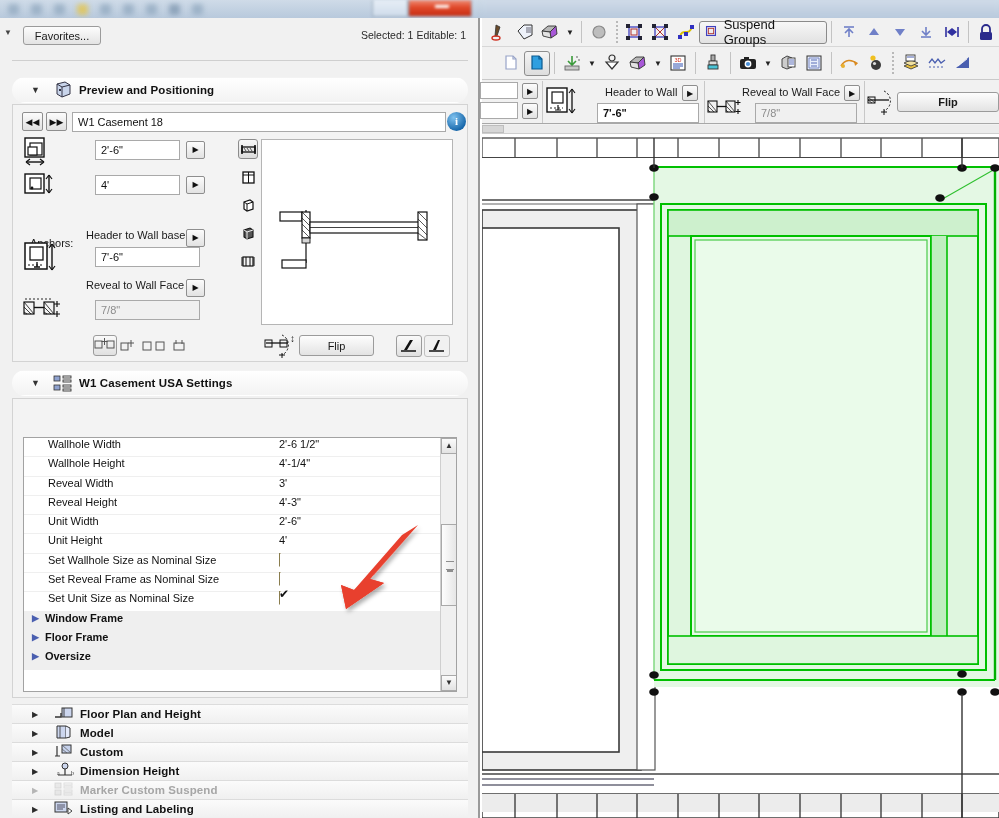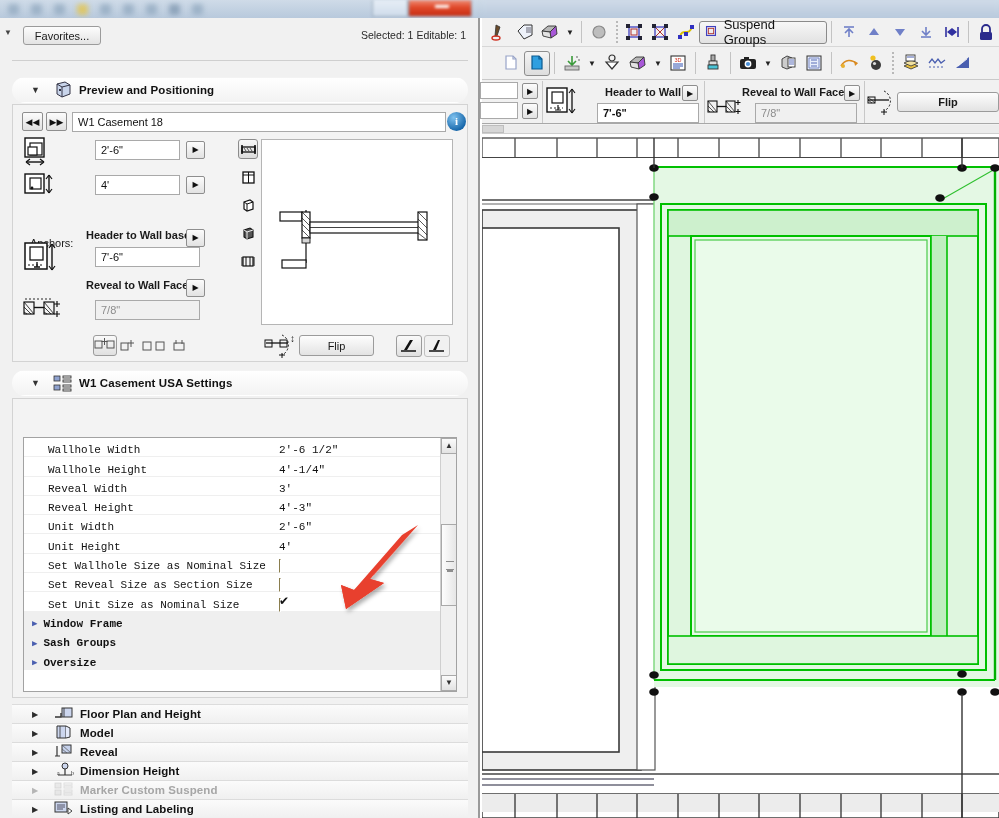"Header to Wall" .lbl.bold { font-weight: bold -> normal }
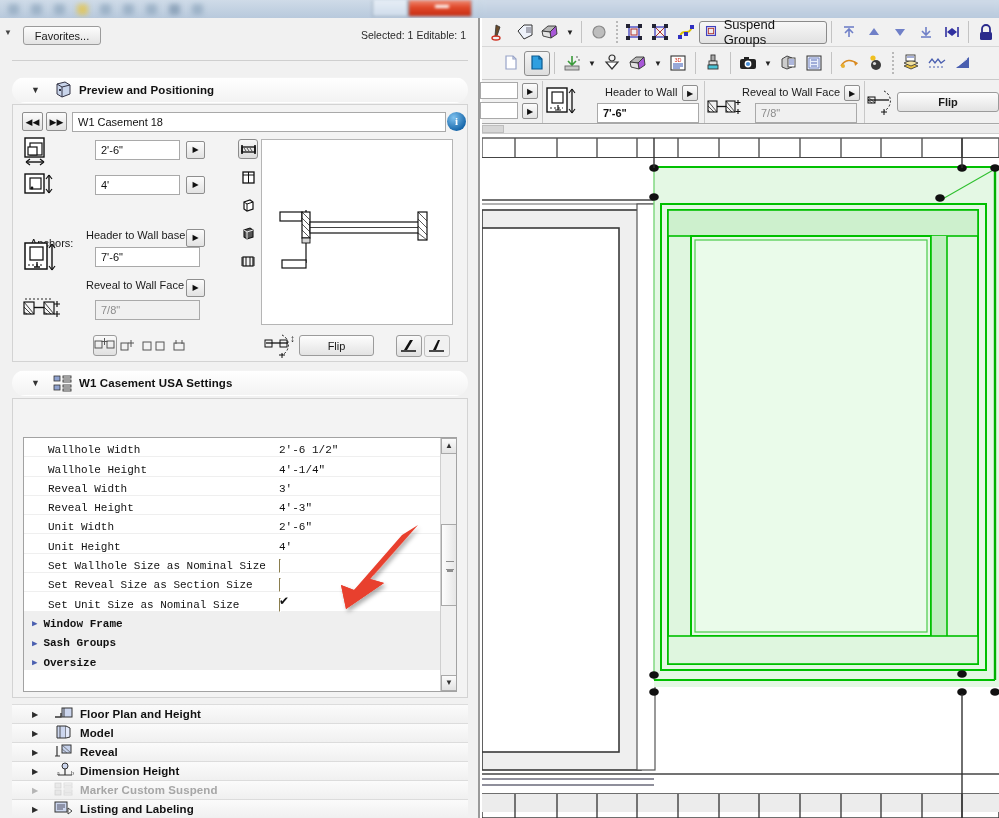"Wallhole Width" .prow { align-items: flex-end -> flex-start; font-family: Liberation Mono, monospace -> none }
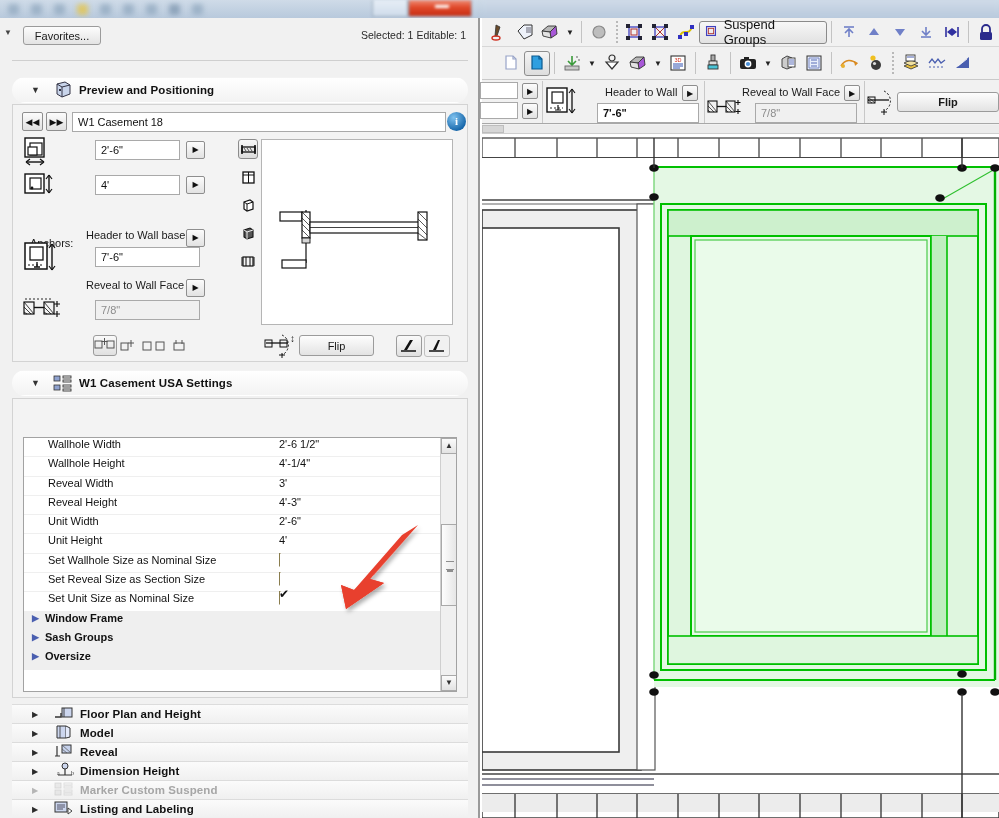"Set Reveal Size as Section" div.pname { text: Size as Section -> Frame as Nominal }
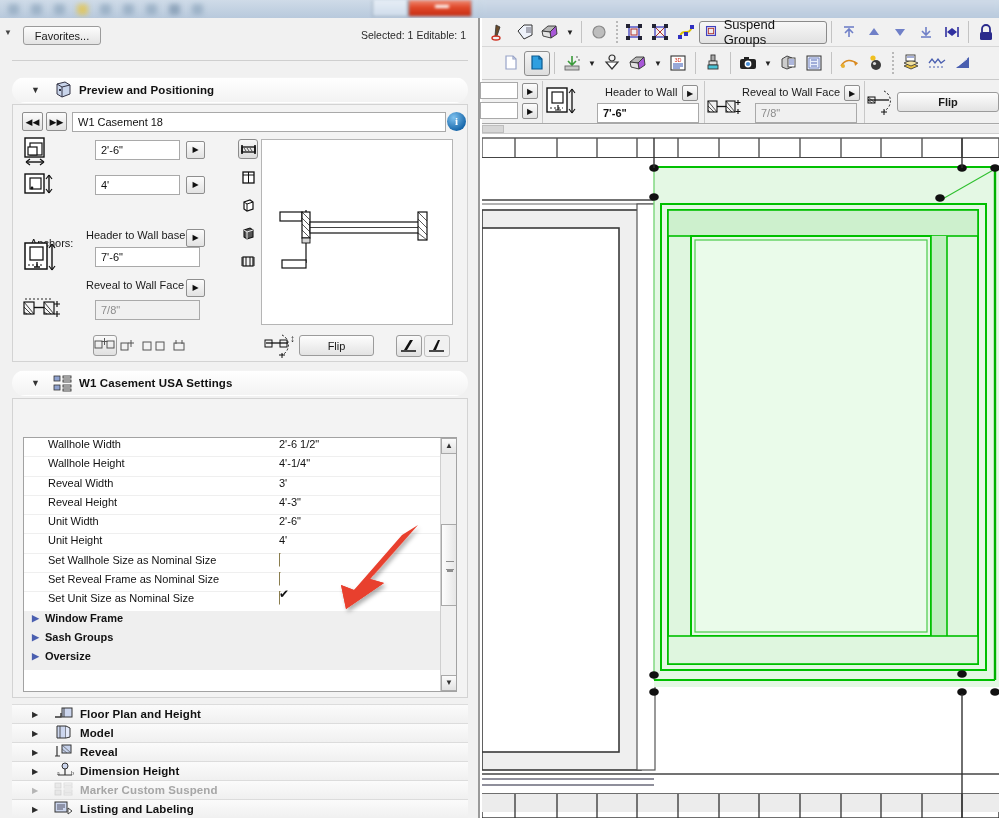"Sash Groups" span { text: Sash Groups -> Floor Frame }
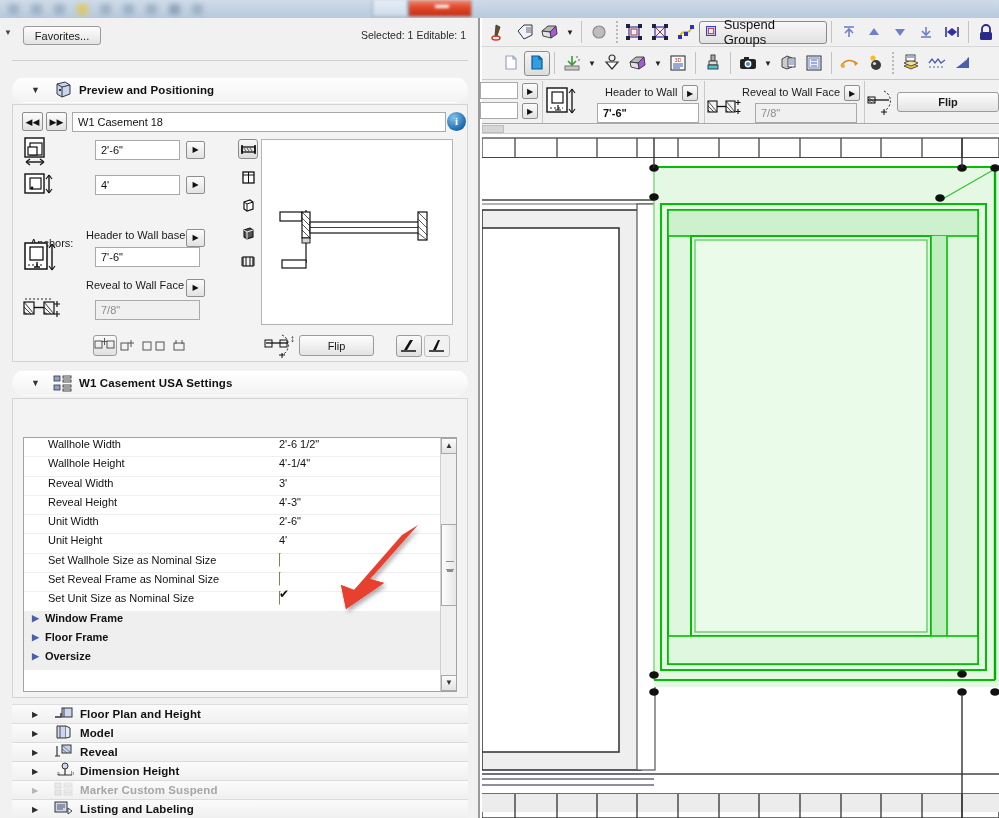"Reveal" span.sect-title { text: Reveal -> Custom }
